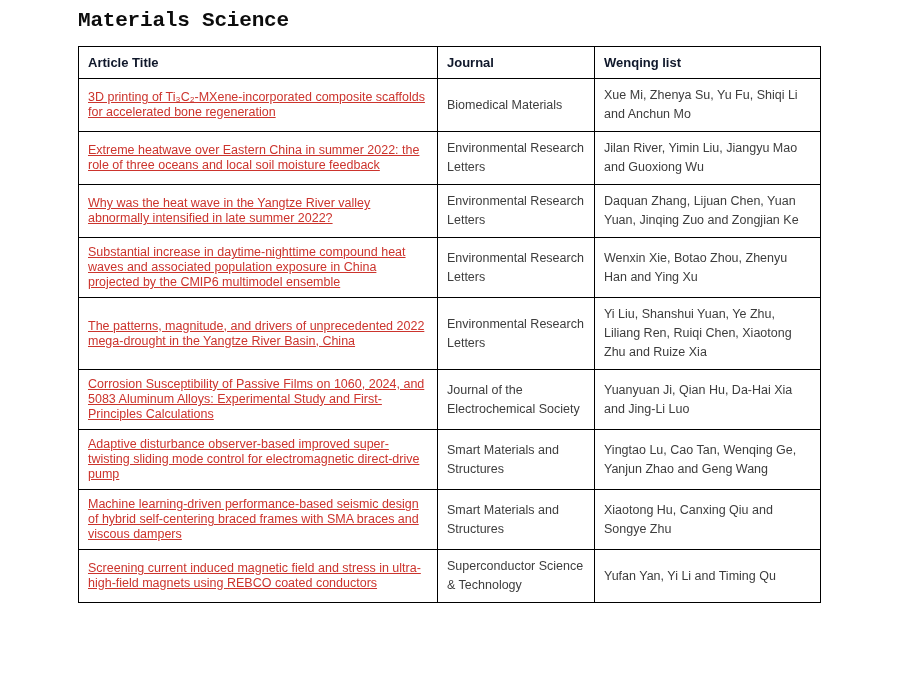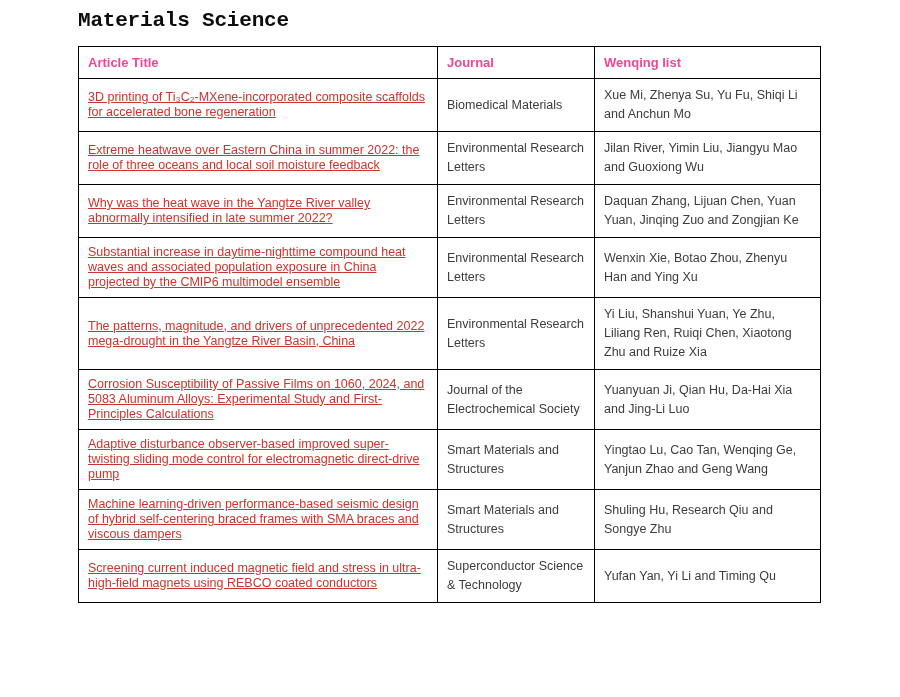"Article Title" table.articles th { color: #ec4899 -> #0f172a }
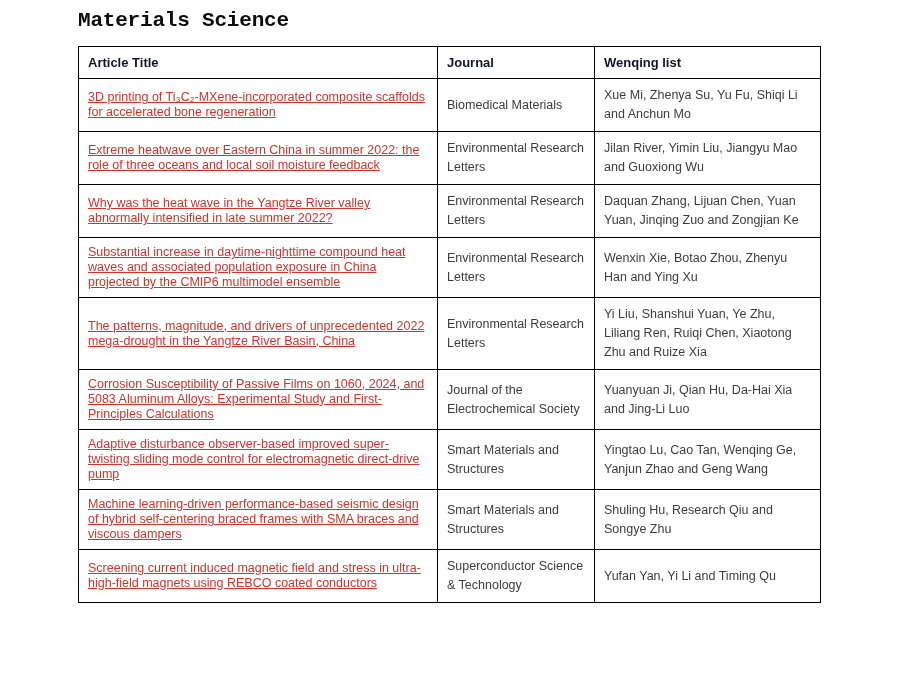"Shuling Hu, Research Qiu and" td.authors-cell { text: Shuling Hu, Research -> Xiaotong Hu, Canxing }
